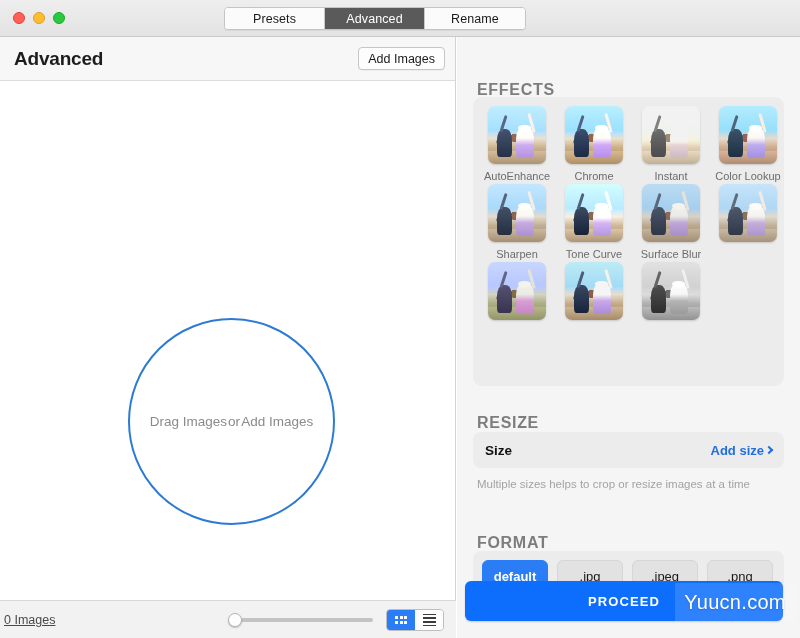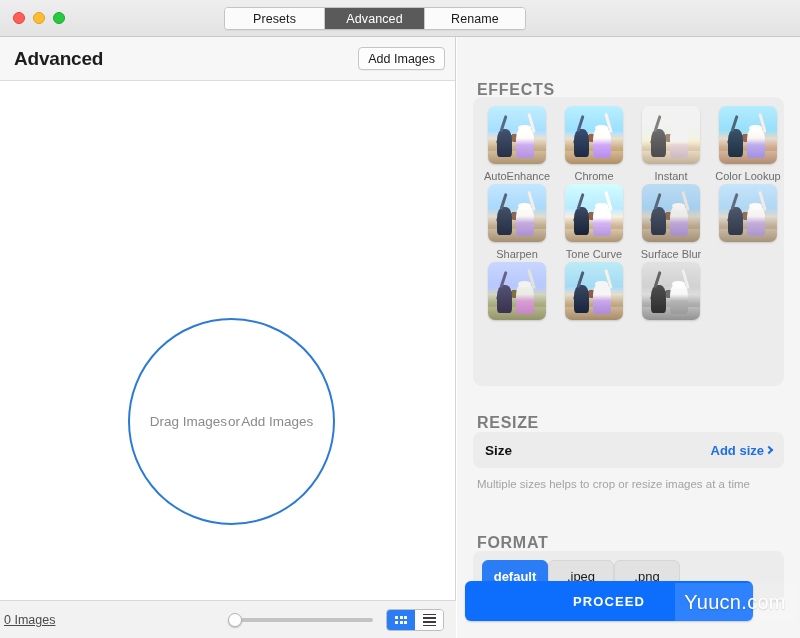"default" .format-row { gap: none -> 9px }
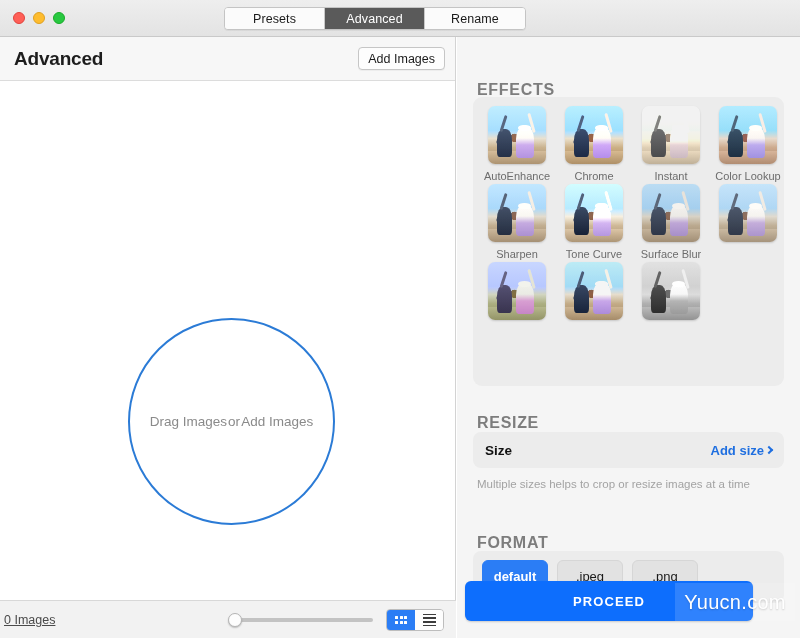".jpg" div.fmt-btn { html: none -> <div>.jpg</div> }
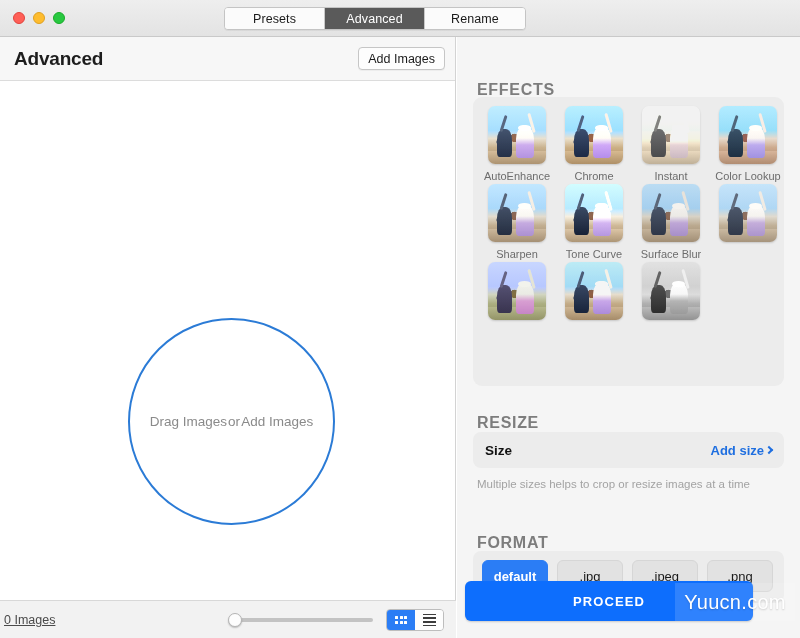"PROCEED" .proceed-btn { width: 288px -> 318px }
